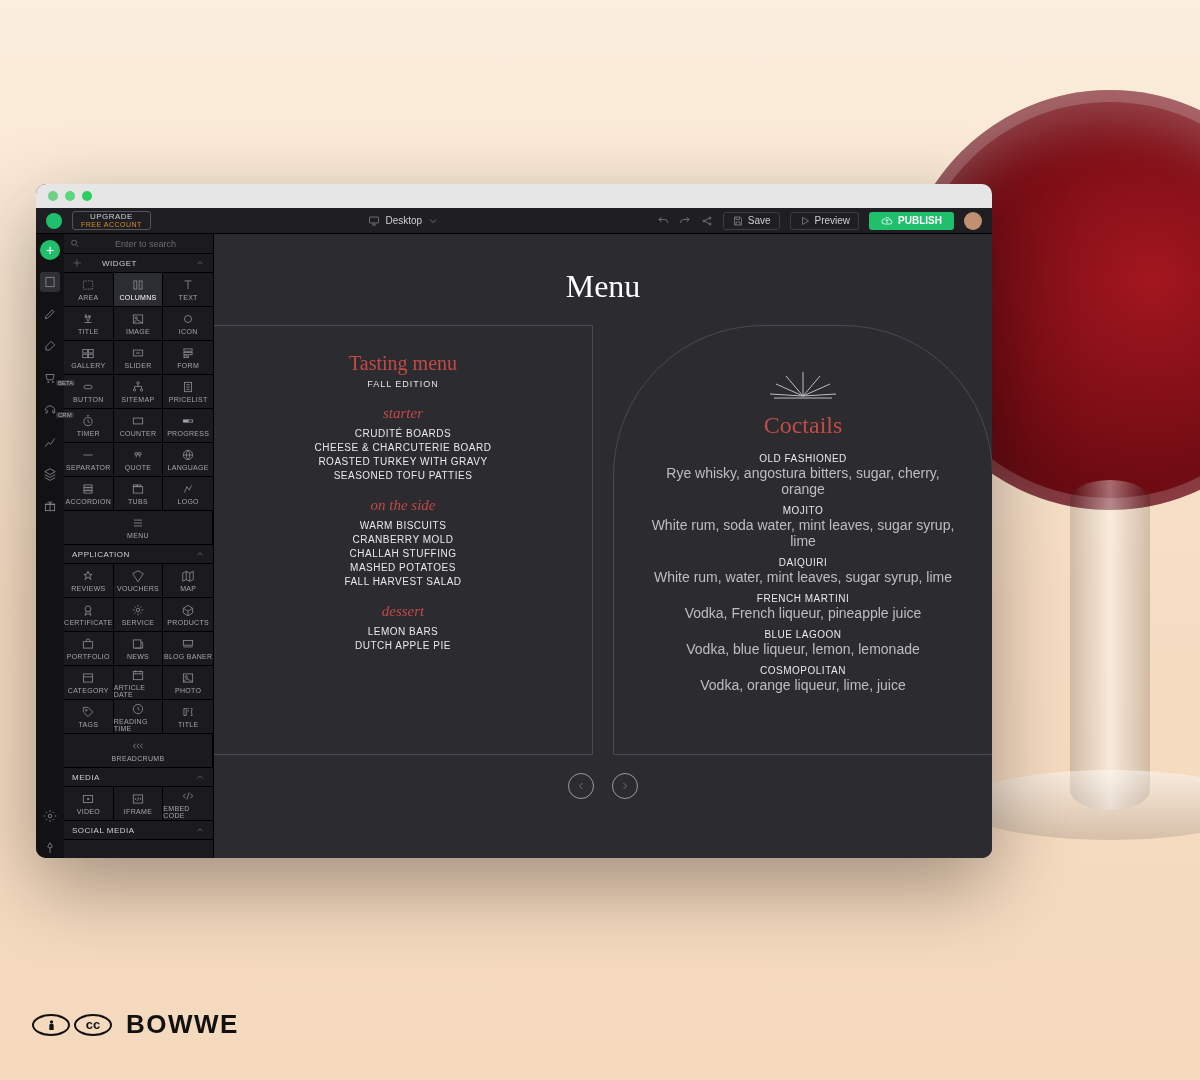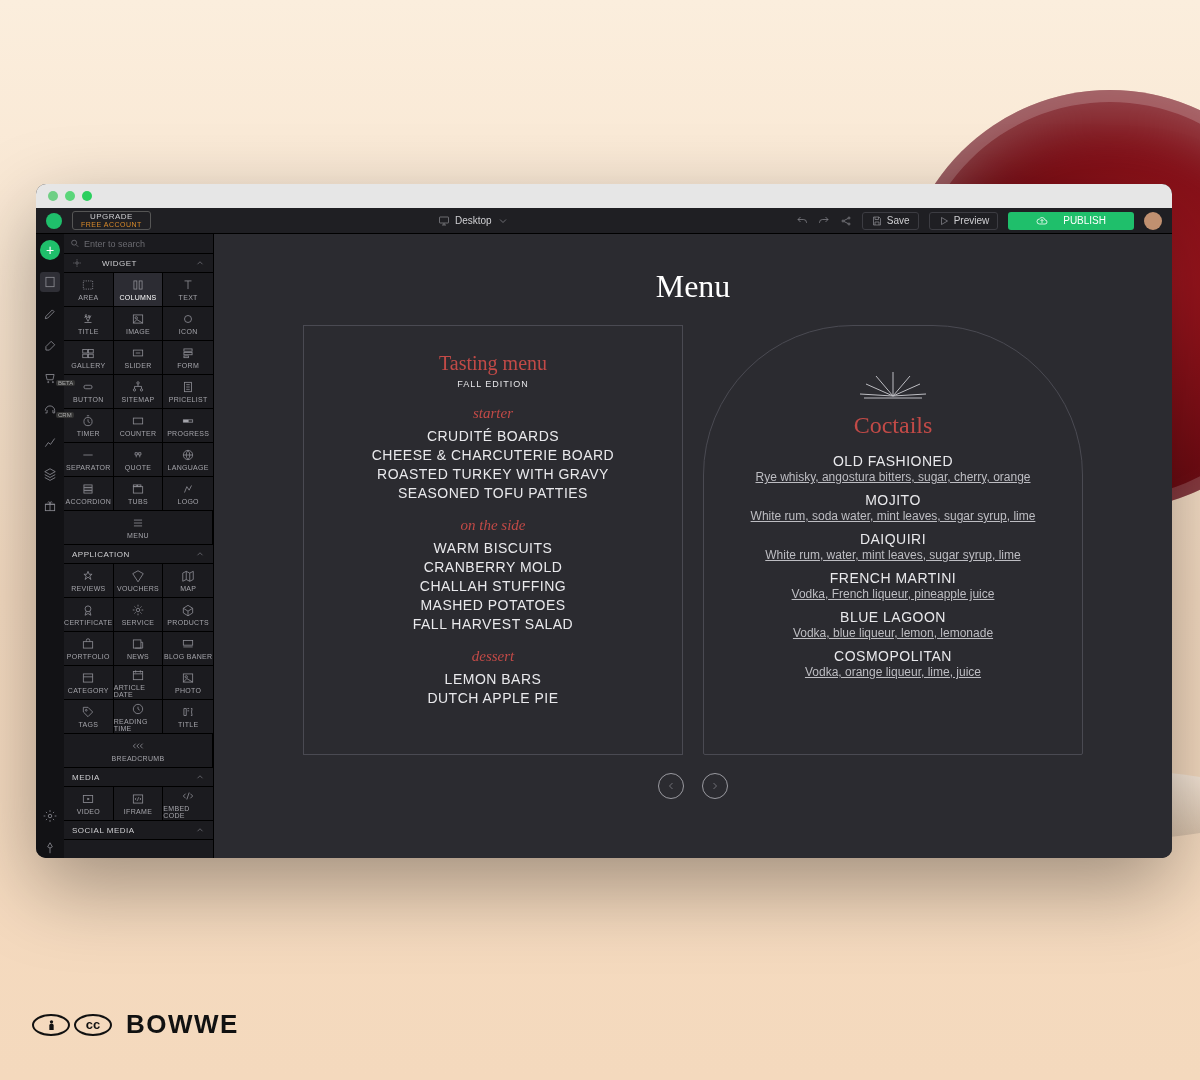"UPGRADE" .window { width: 1136px -> 956px }
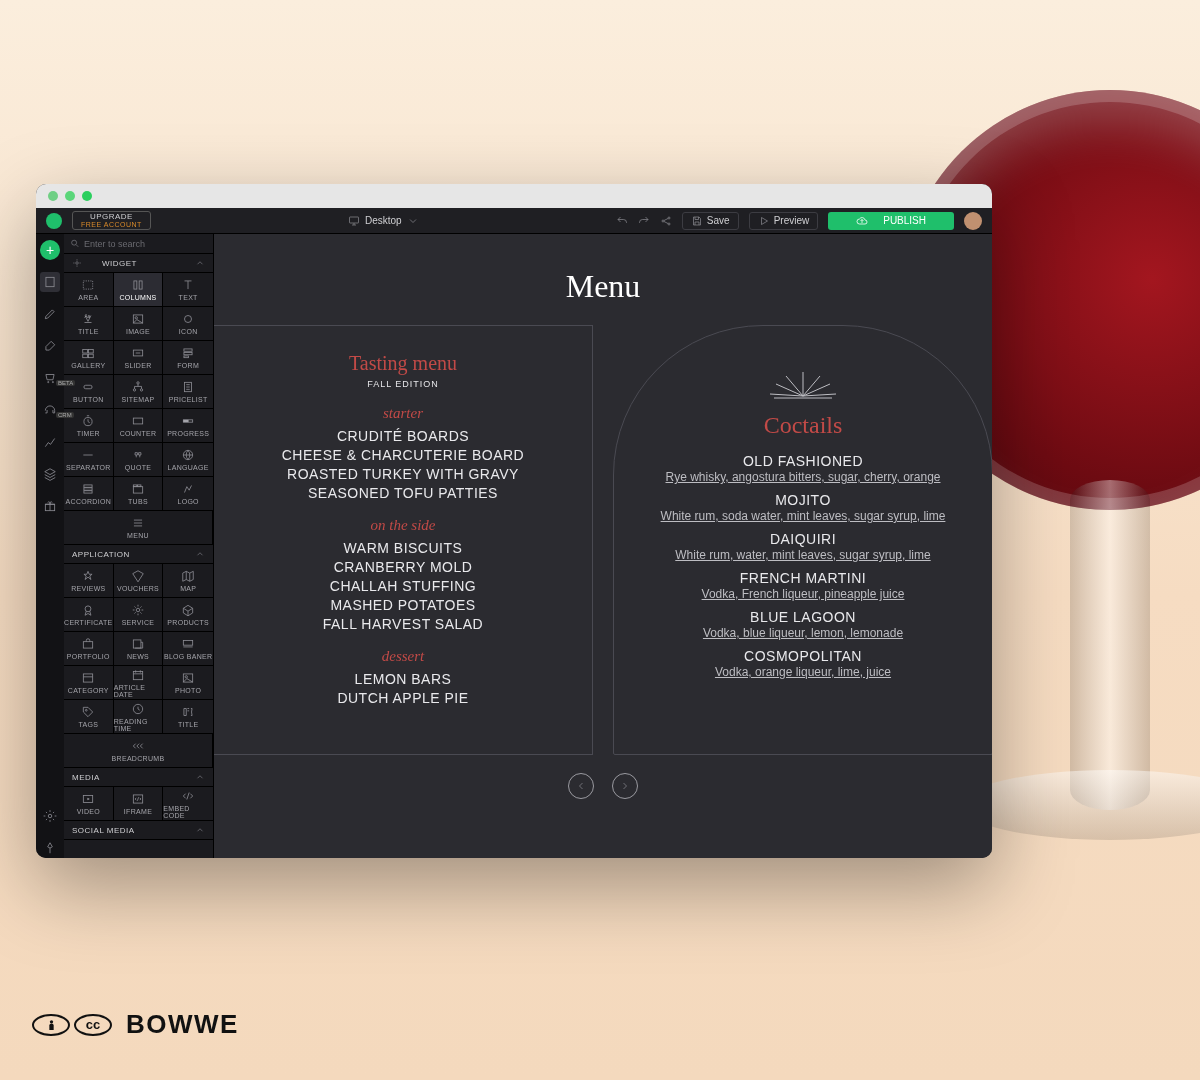"PUBLISH" .toolbar .publish { font-weight: 400 -> 700; gap: 15px -> 5px; padding: 3px 28px -> 3px 12px }
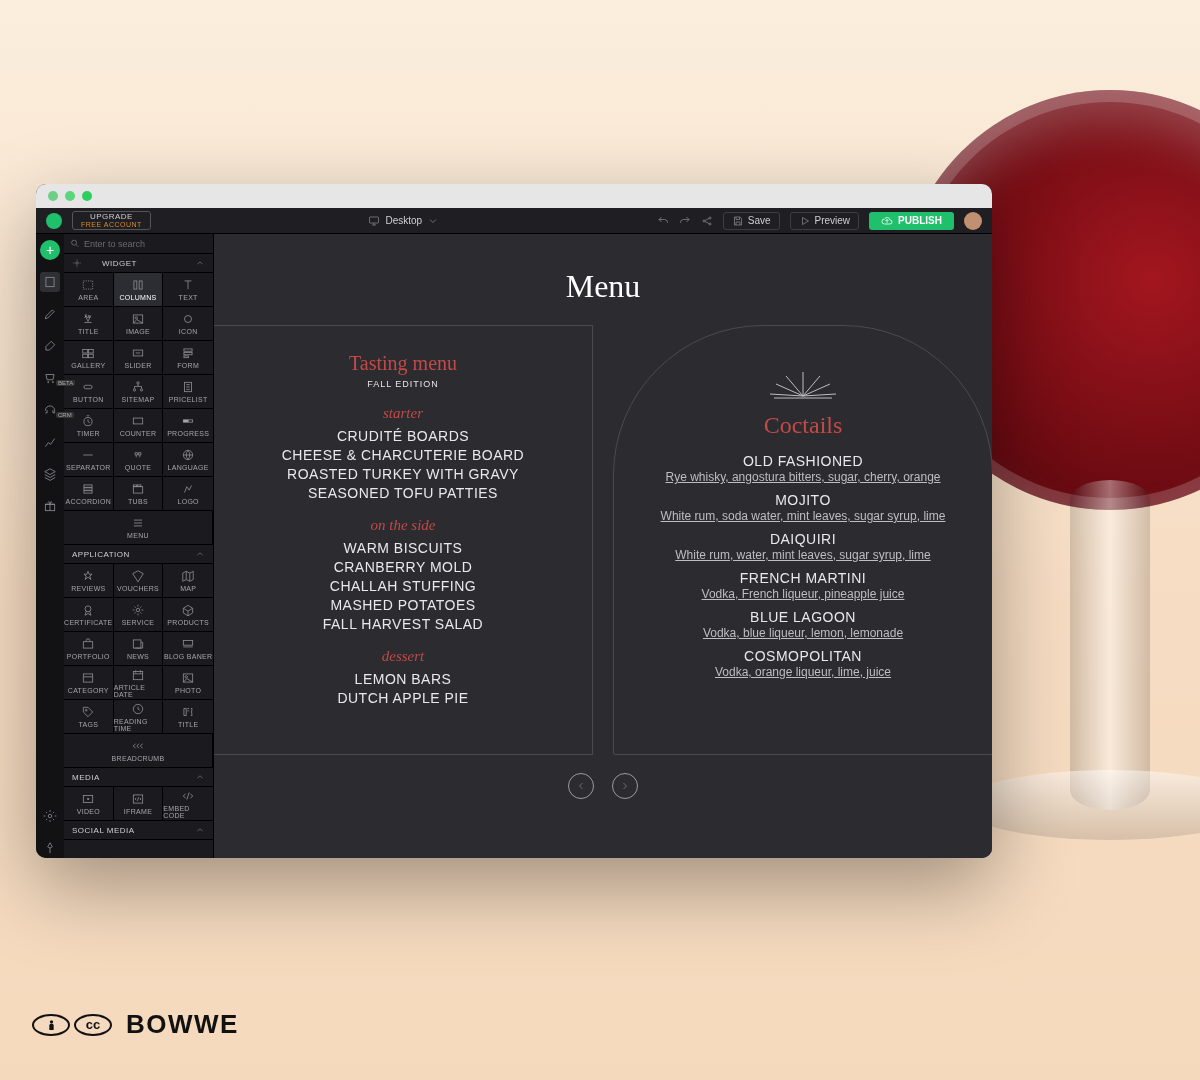"Enter to search" .panel .search input { text-align: none -> center }
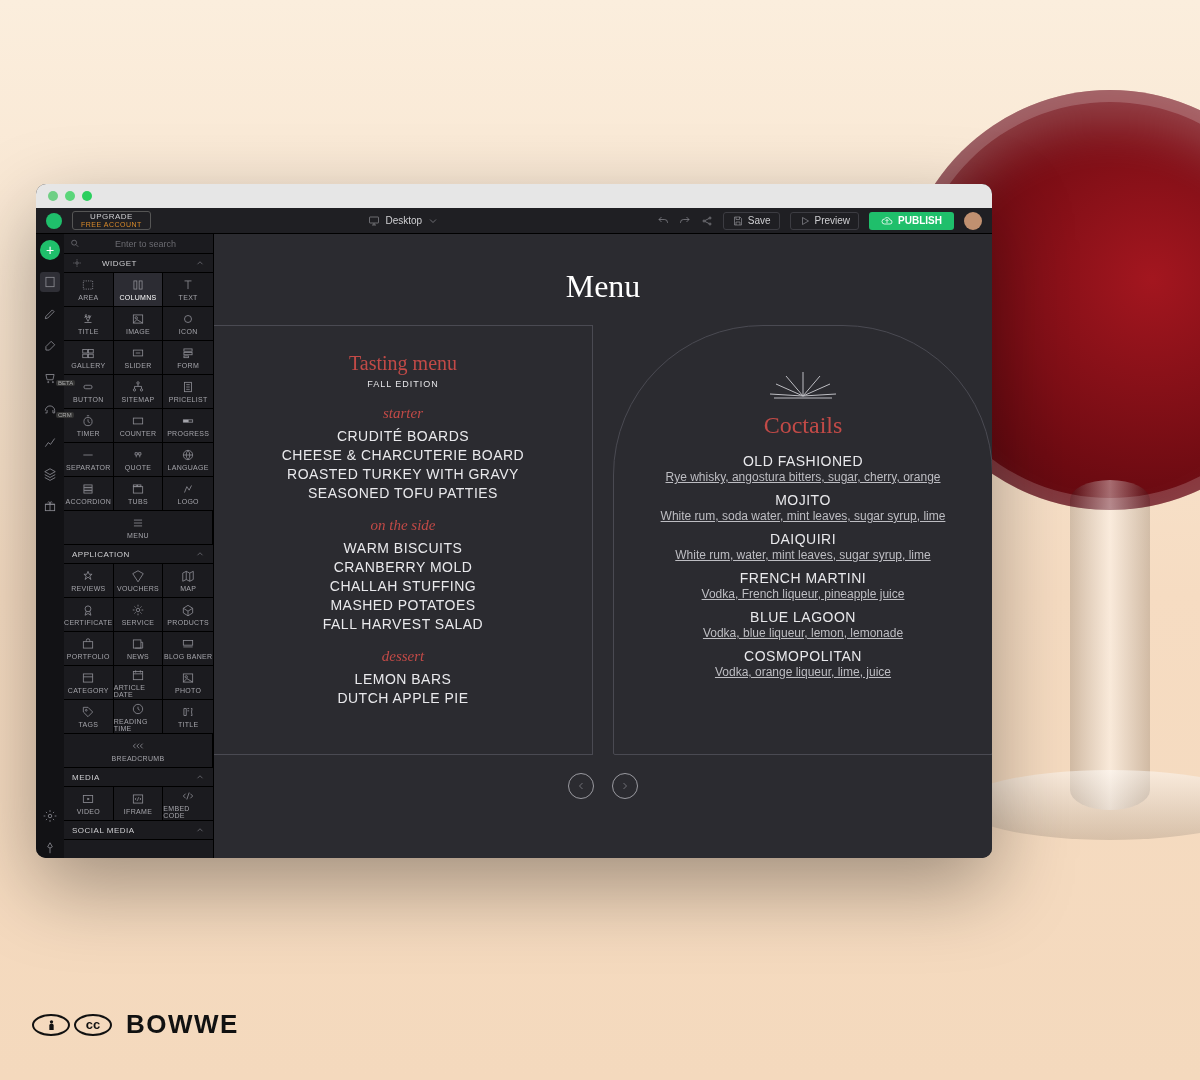"CRUDITÉ BOARDS" .card .item { font-size: 14px -> 10px }
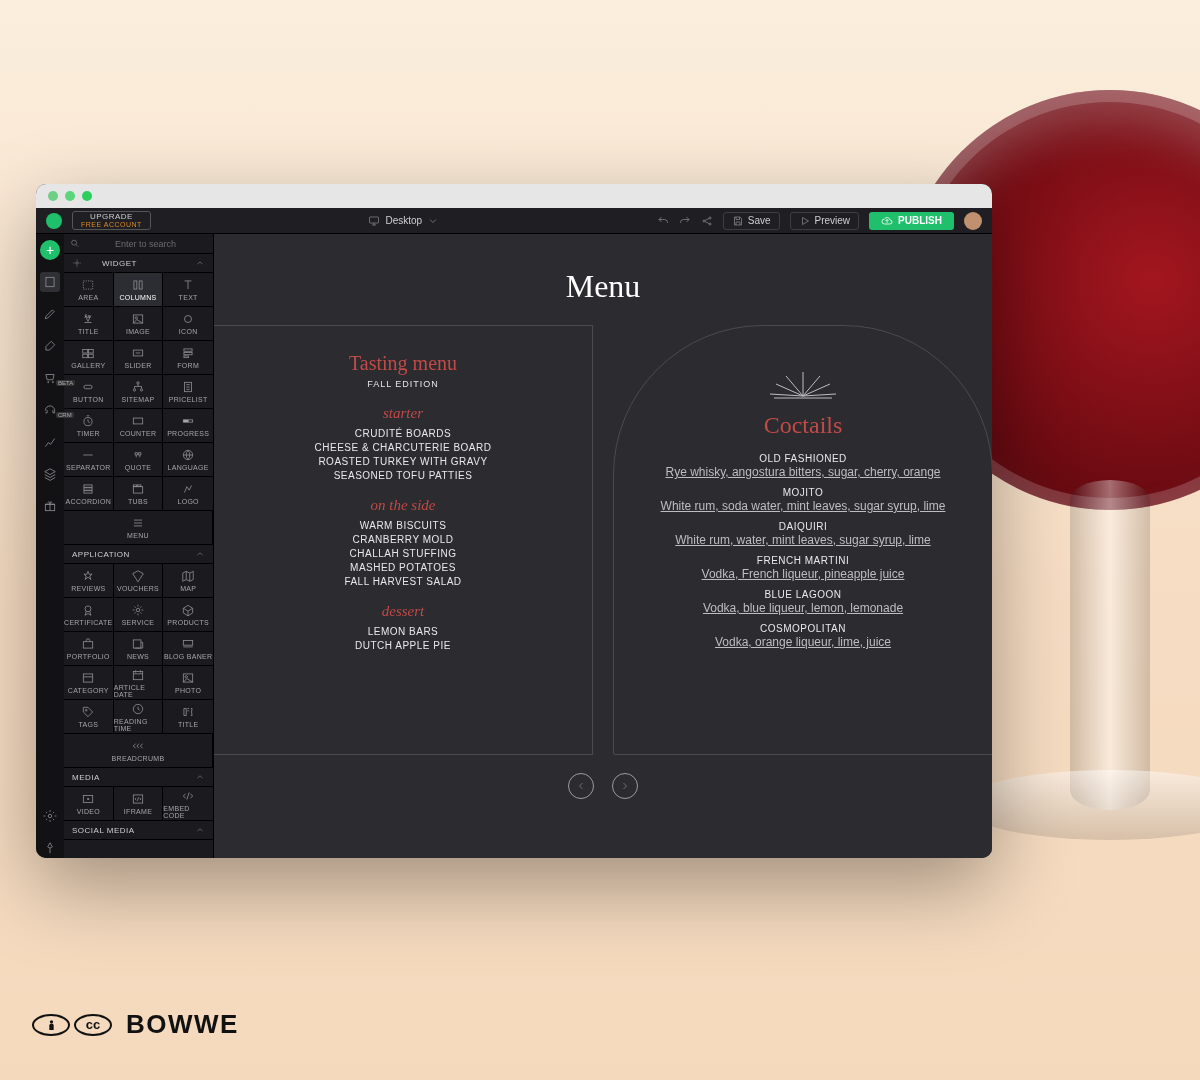"Rye whisky, angostura bitters, sugar," .card .item-d { font-size: 12px -> 14px; text-decoration: underline -> none }
